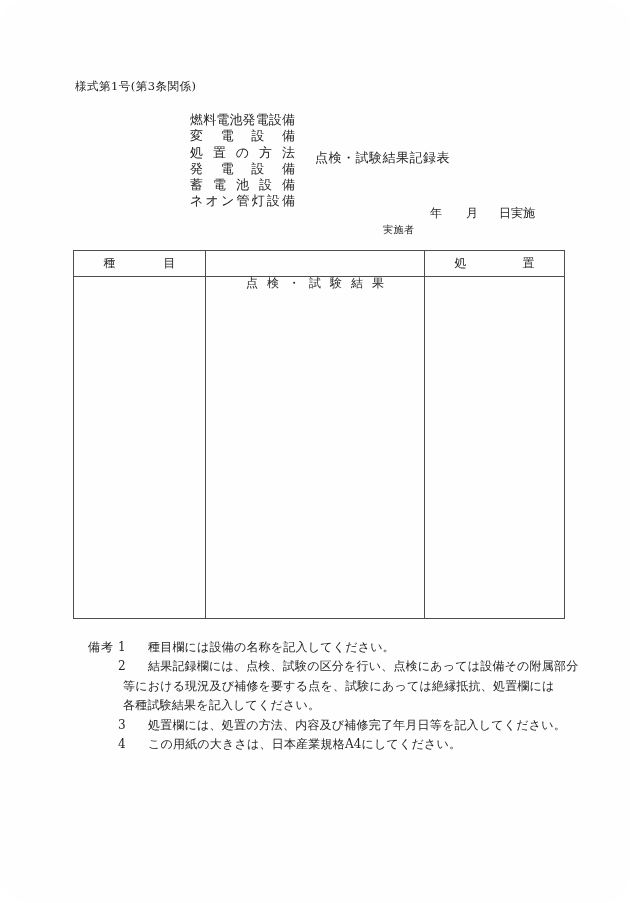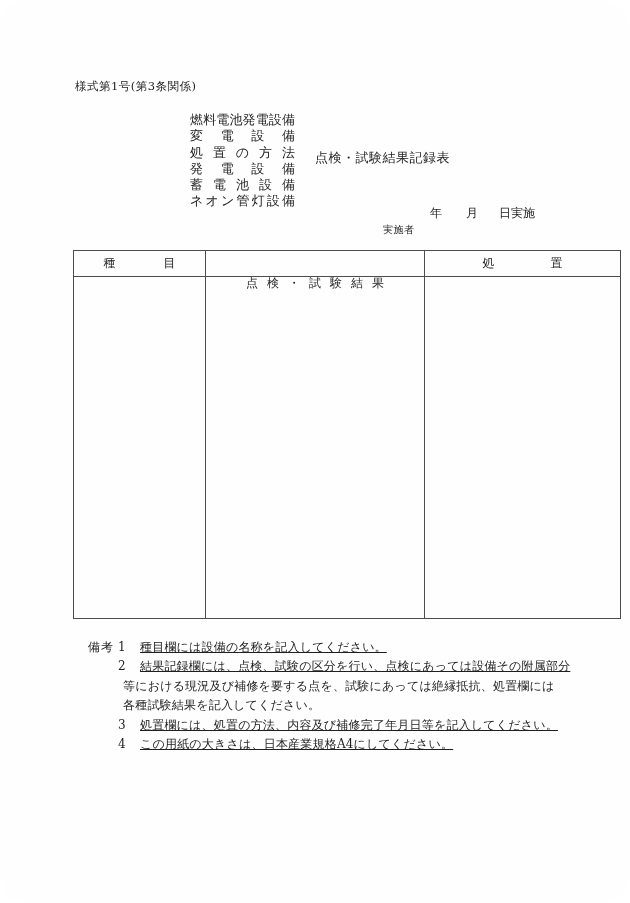"種目" .record-table { width: 548px -> 492px }
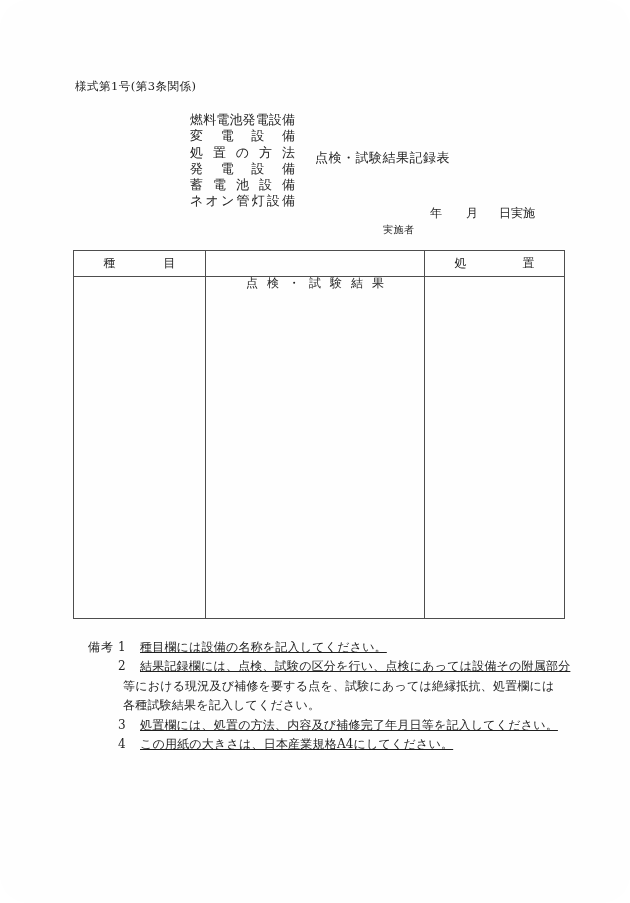"種目欄には設備の名称を記入してください。" .note-text { left: 52px -> 60px; text-decoration: underline -> none }
